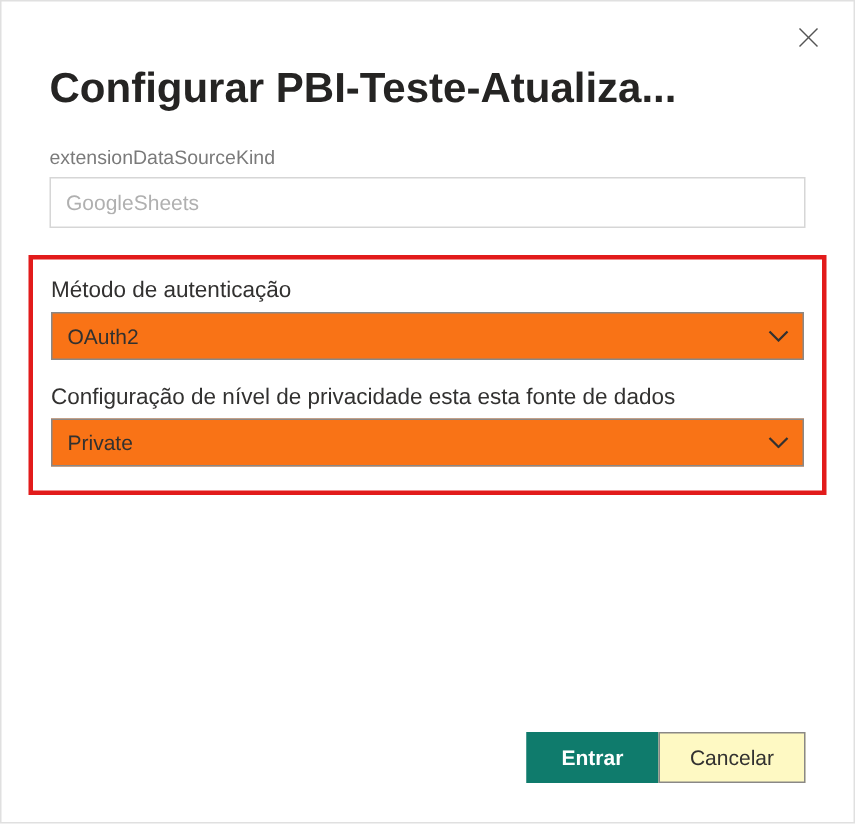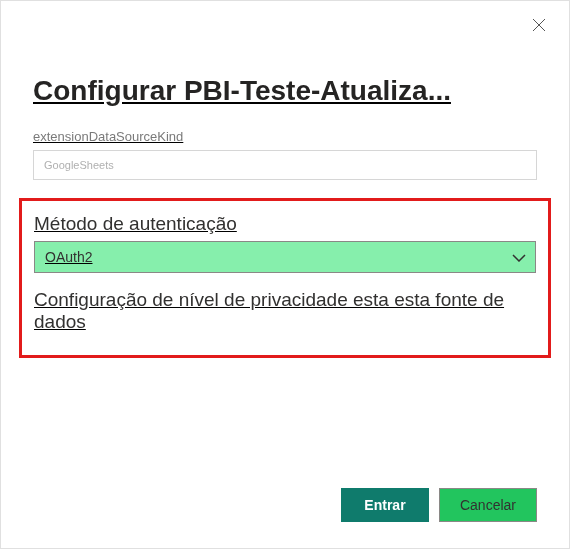"Configurar PBI-Teste-Atualiza..." .dialog { padding: 44px 32px -> 12px 32px; text-decoration: underline -> none }
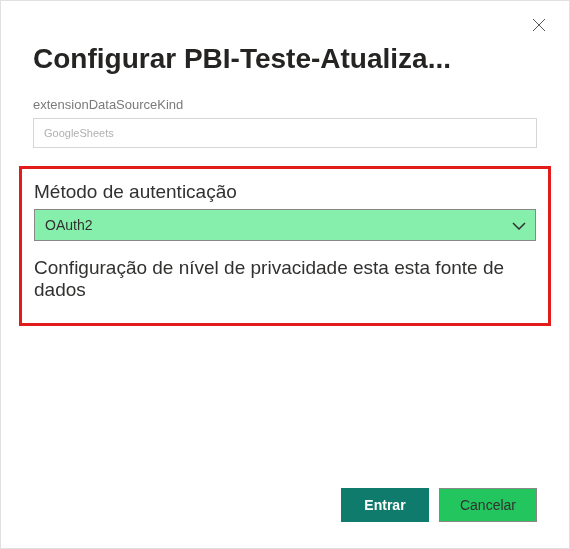"GoogleSheets" .field-input-ro { font-size: 11px -> 14px }
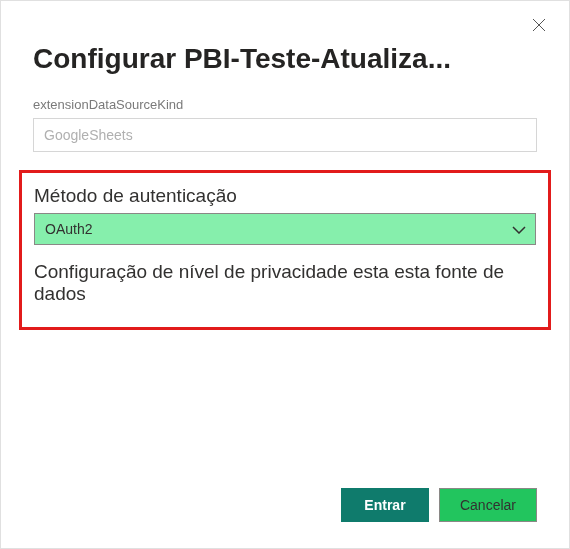"Método de autenticação" .dd-label { font-size: 19px -> 15px }
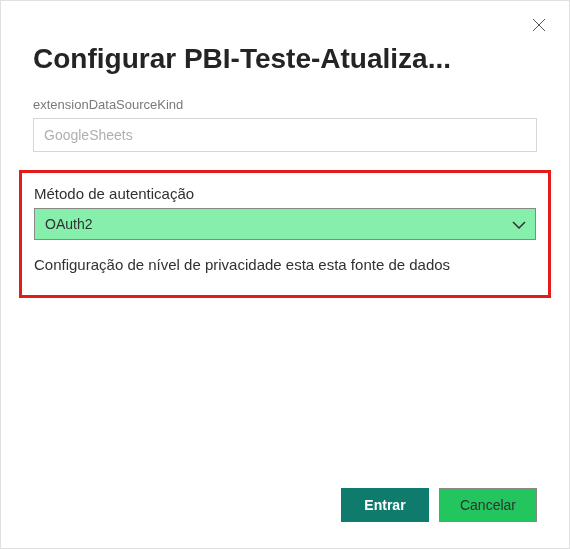"OAuth2" .dd-select { background: #86efac -> #f97316 }
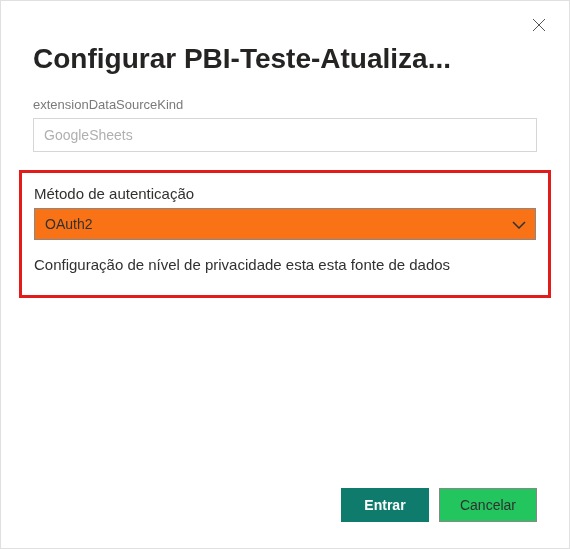"Private" div.dd-wrapper { html: none -> <div> <div>Private</div> <span> <svg> <polyline></polyline> </svg> </span> </div> }
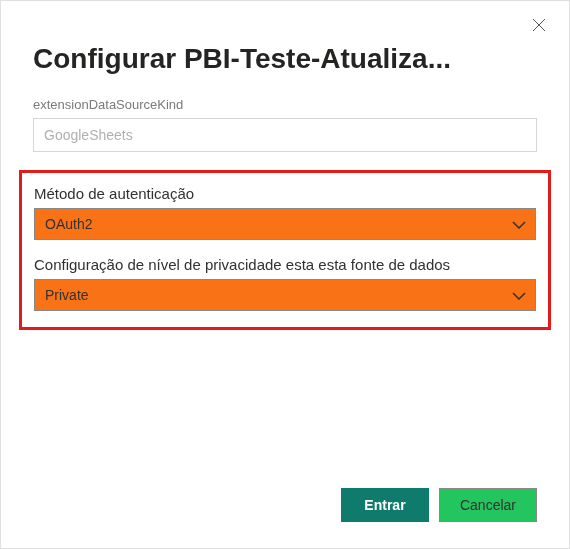"Entrar" .action-row { gap: 10px -> none }
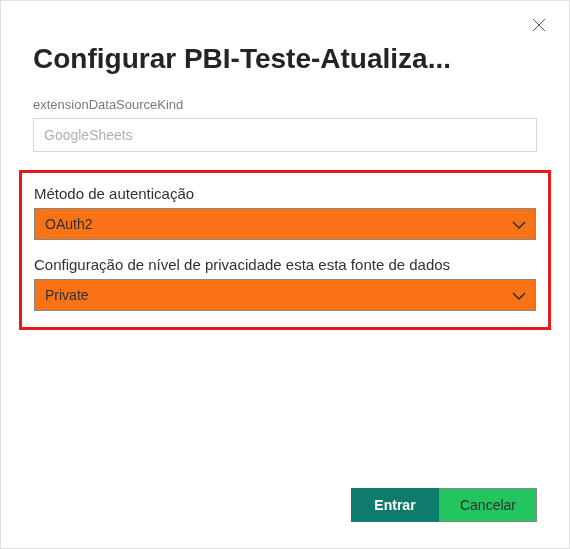"Cancelar" .btn-secondary { background: #22c55e -> #fef9c3 }
